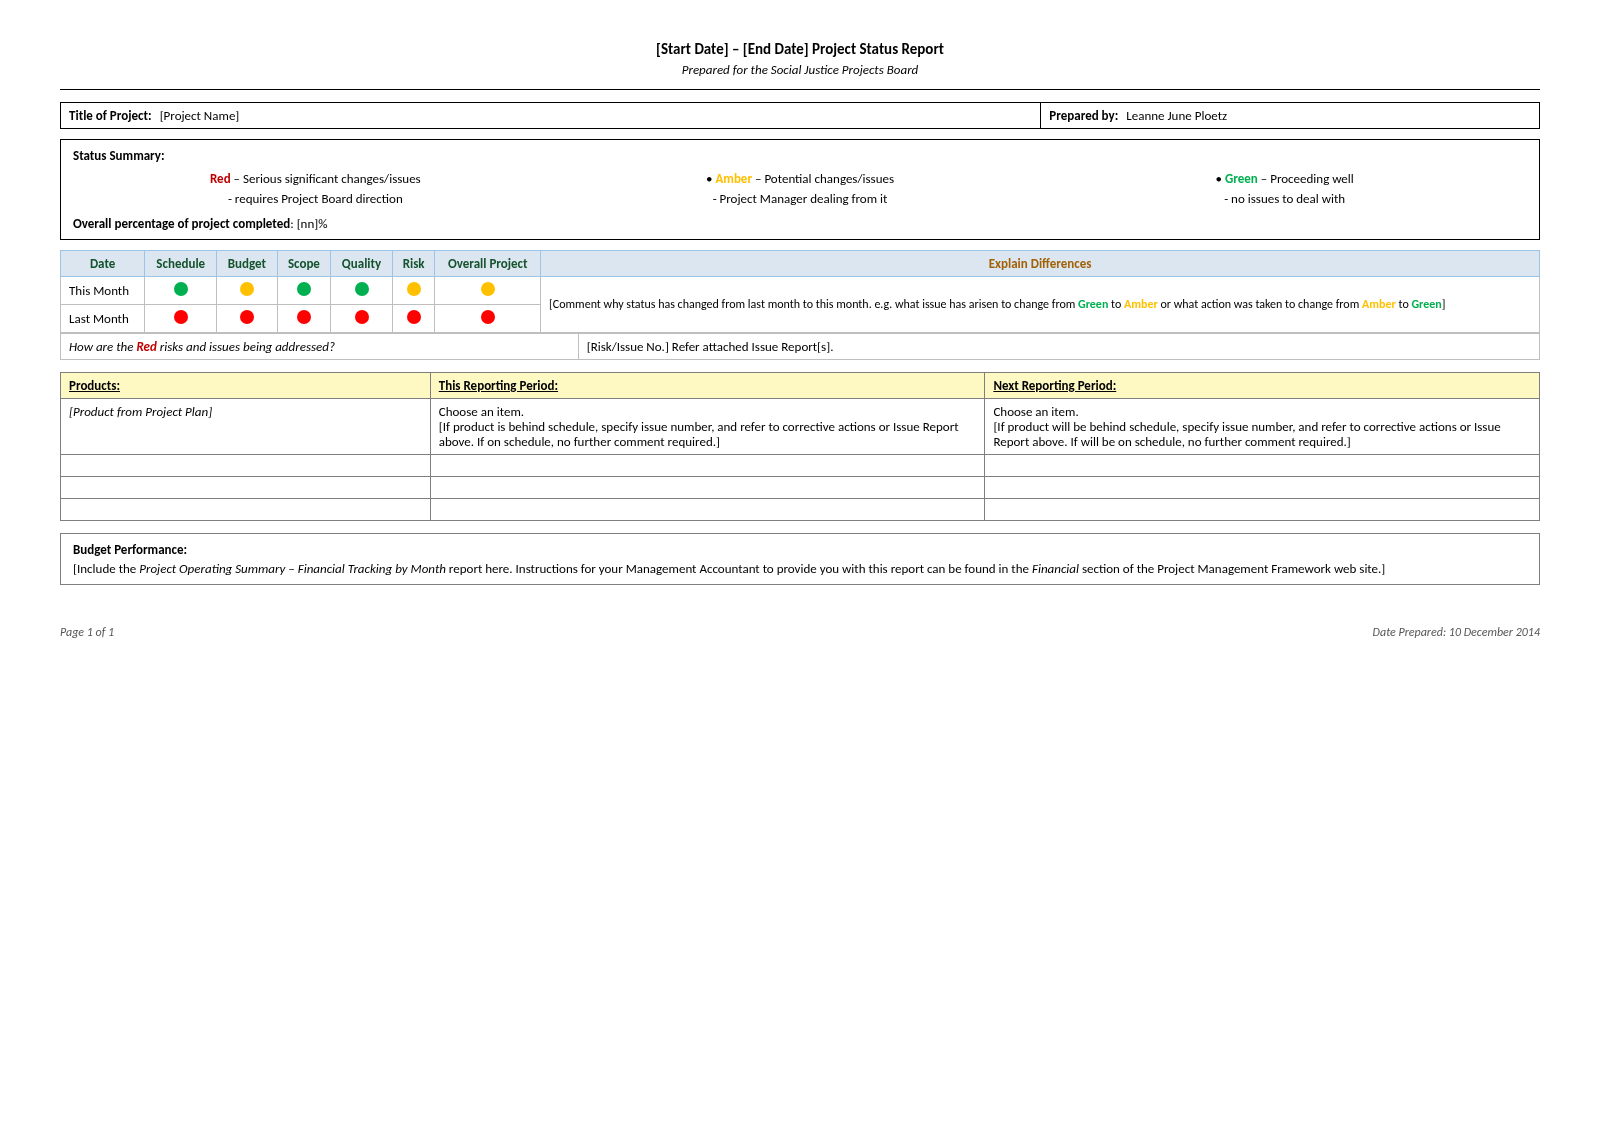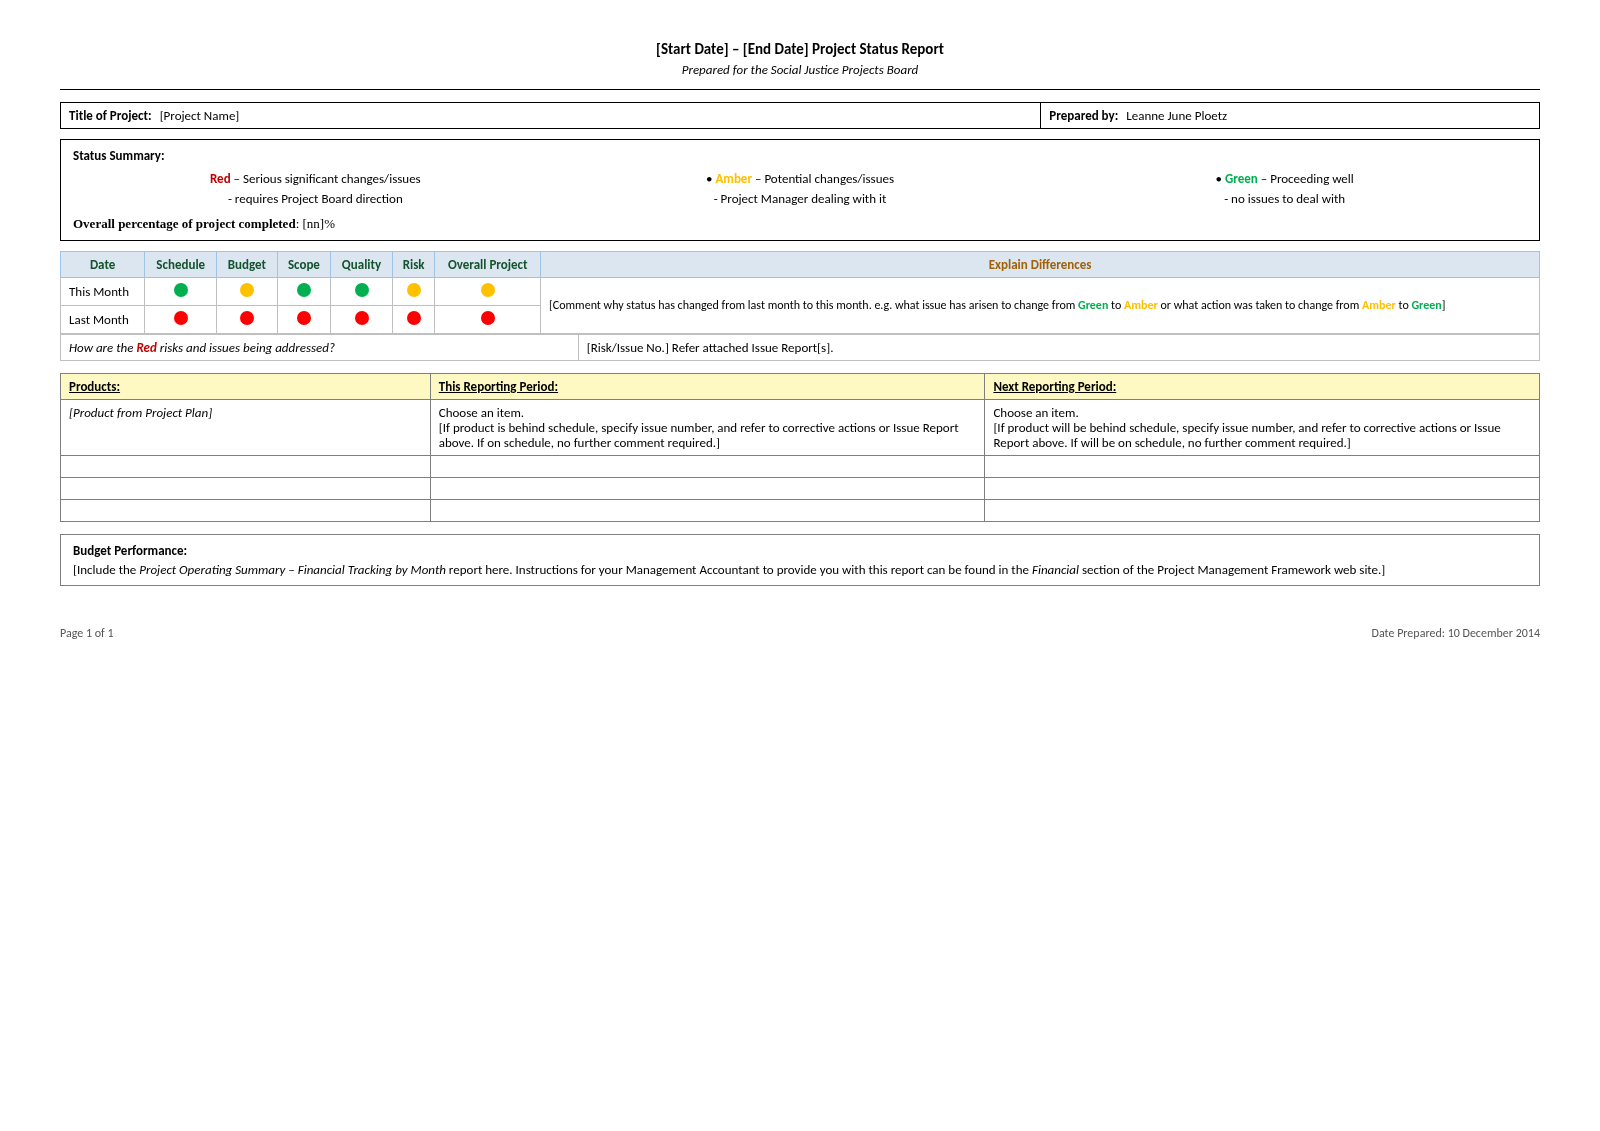"- Project Manager dealing with" span { text: with -> from }
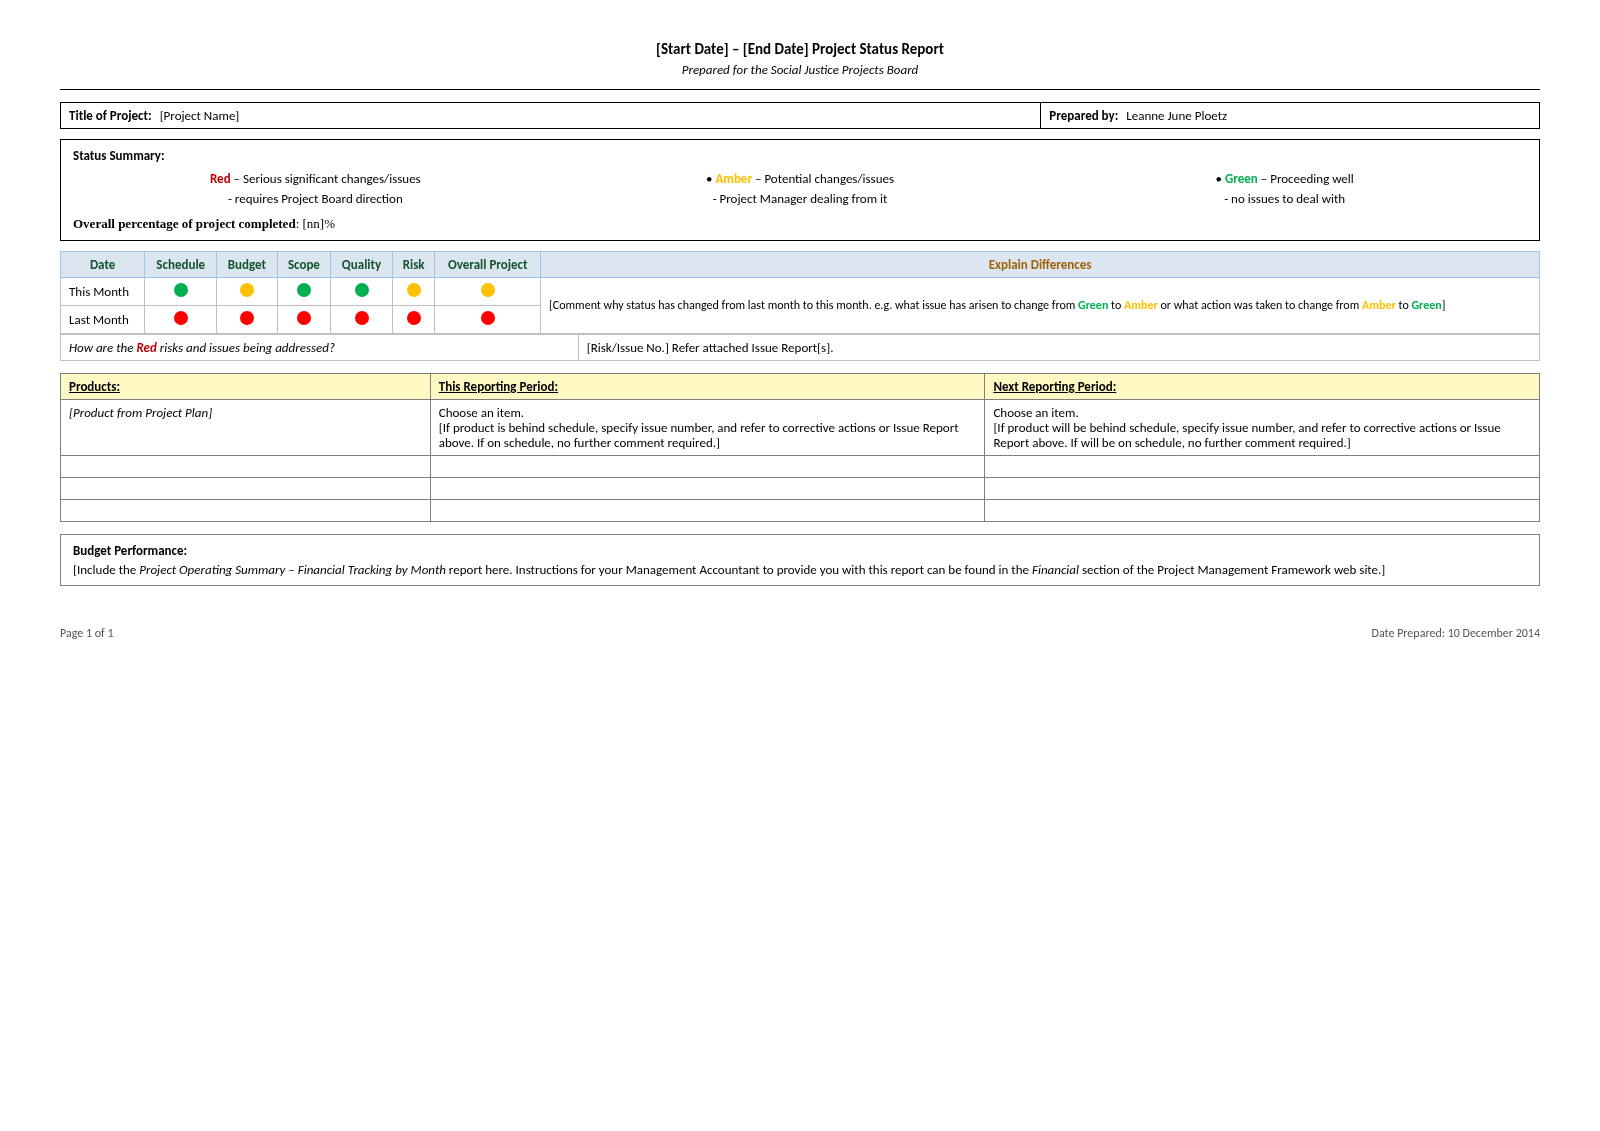"Overall percentage of project completed:" .overall-pct { font-family: Liberation Serif, serif -> none }
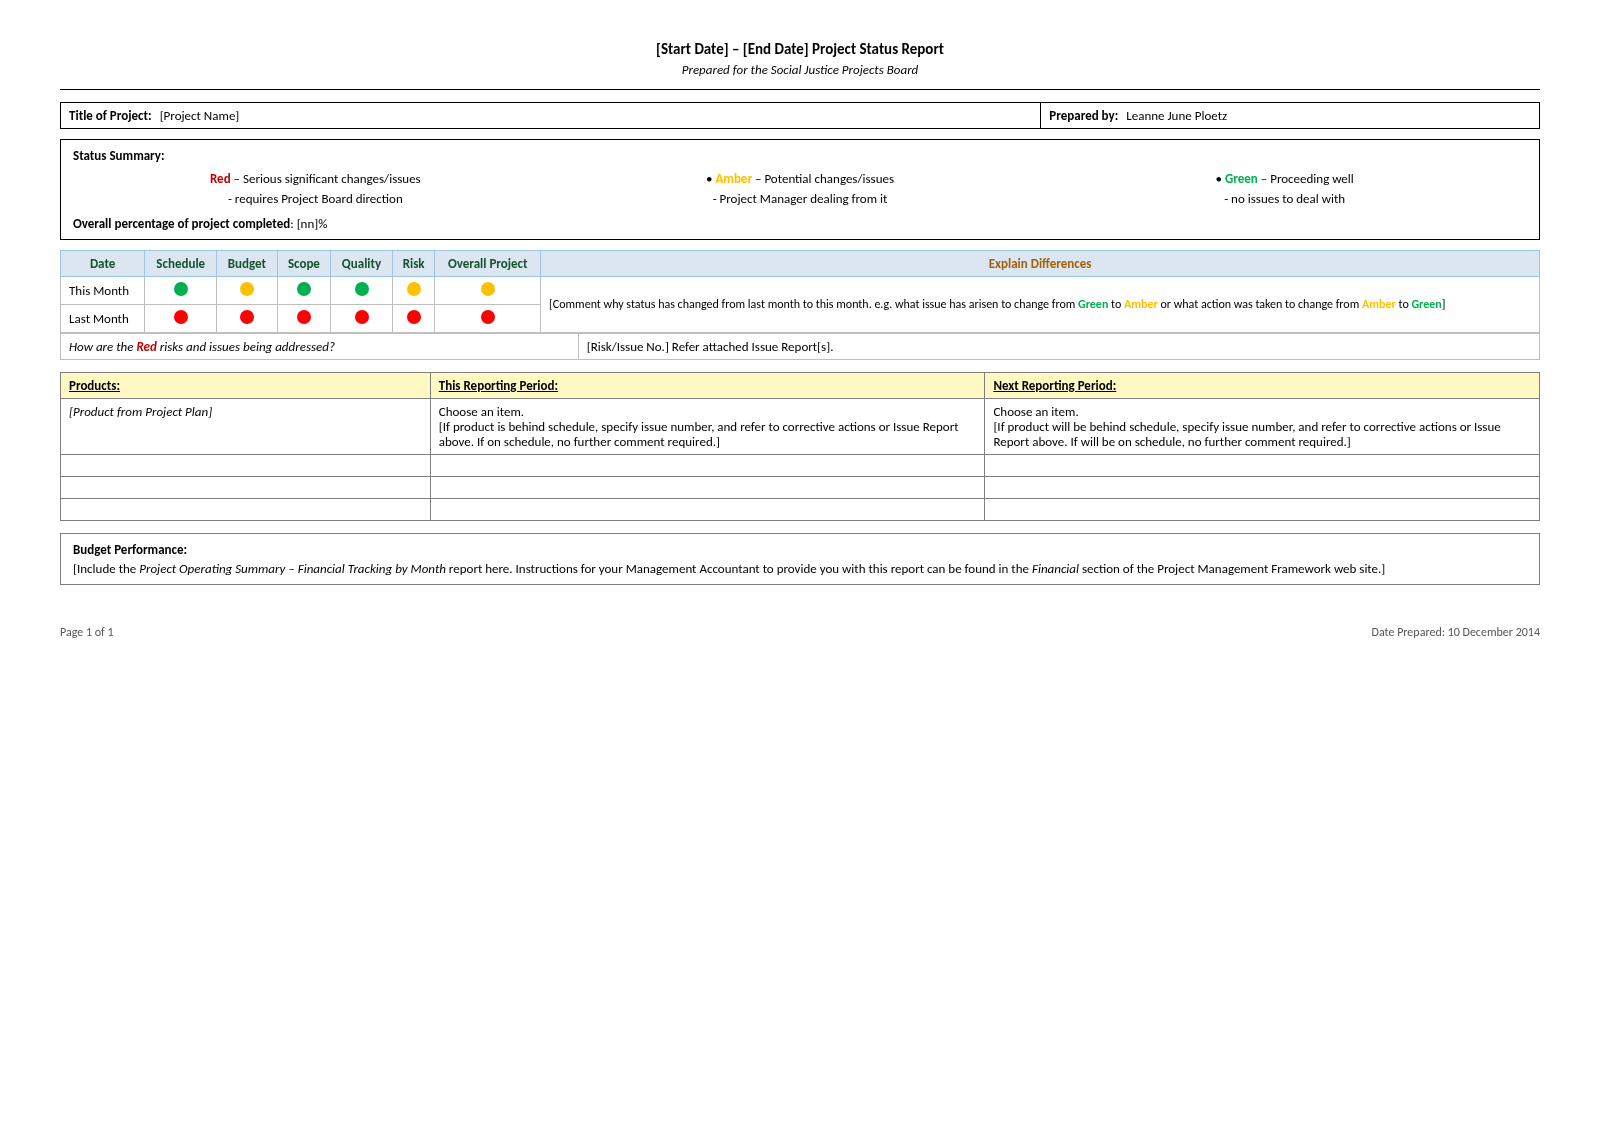"Page 1 of 1" .footer { font-style: none -> italic }
